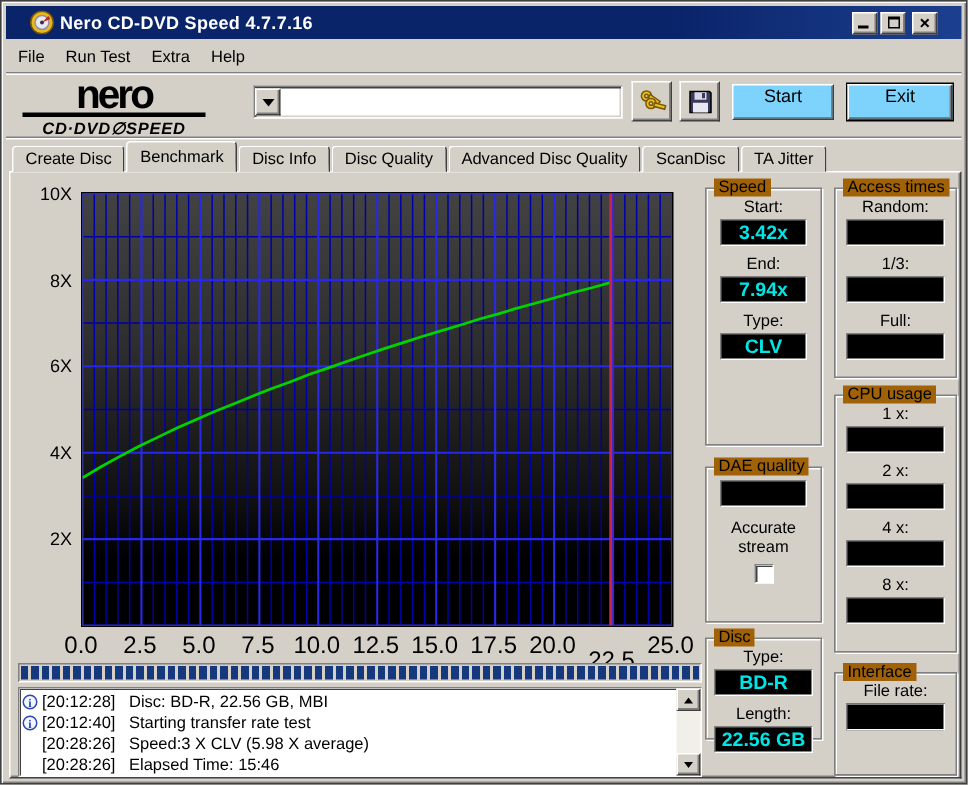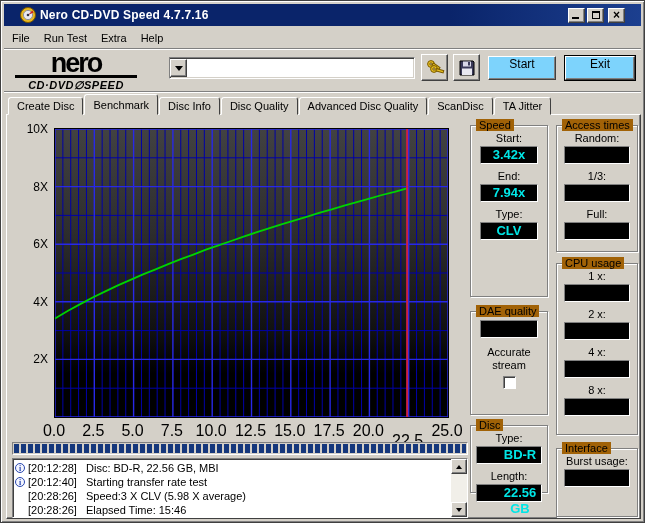"BD-R" .w64 { padding-left: 22px -> none }
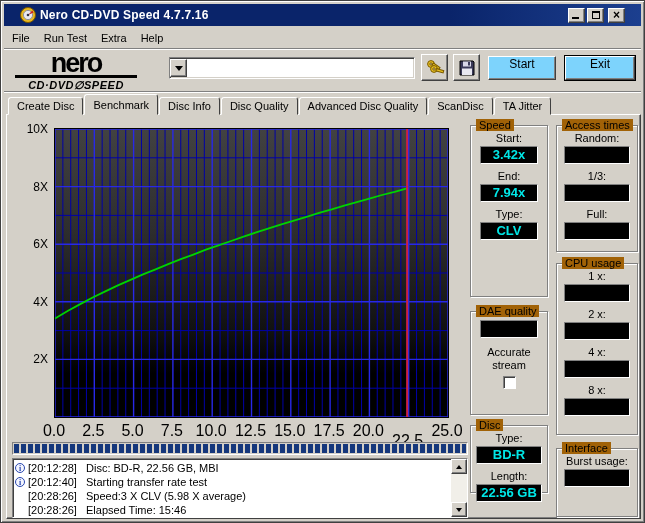"Burst usage:" div.fld-label { text: Burst usage -> File rate }
